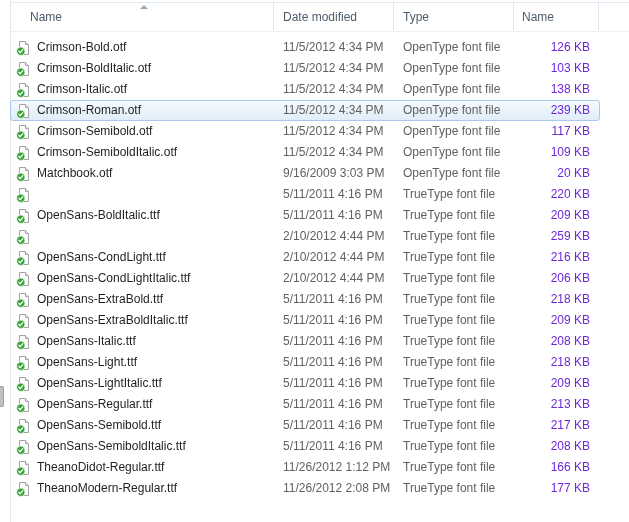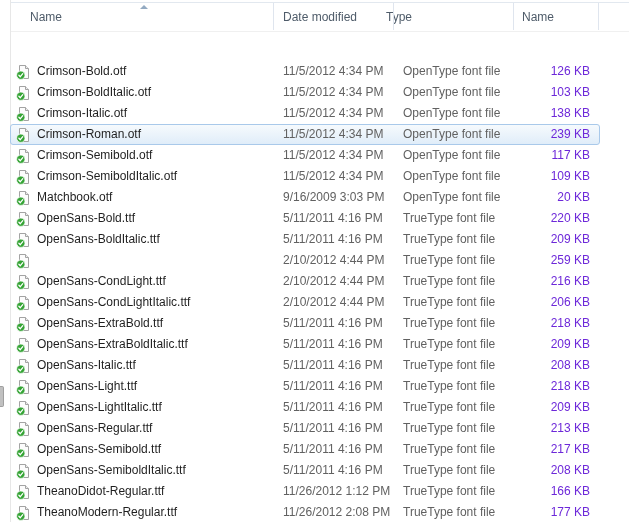"Type" div.hdr-label { left: 375px -> 392px }
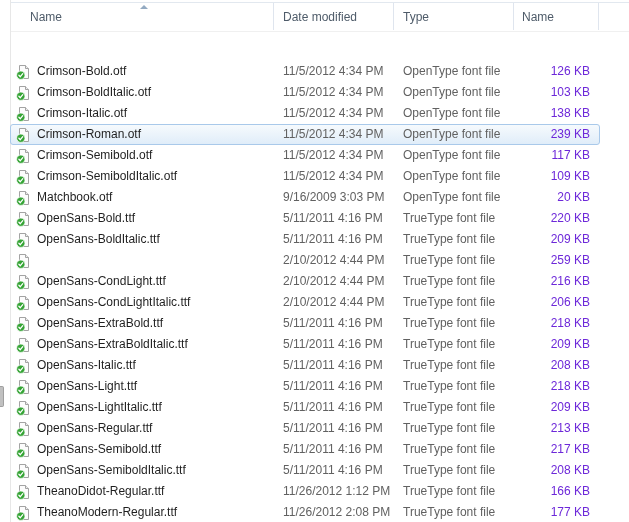"Crimson-Bold.otf" .file-list { margin-top: 24px -> none }
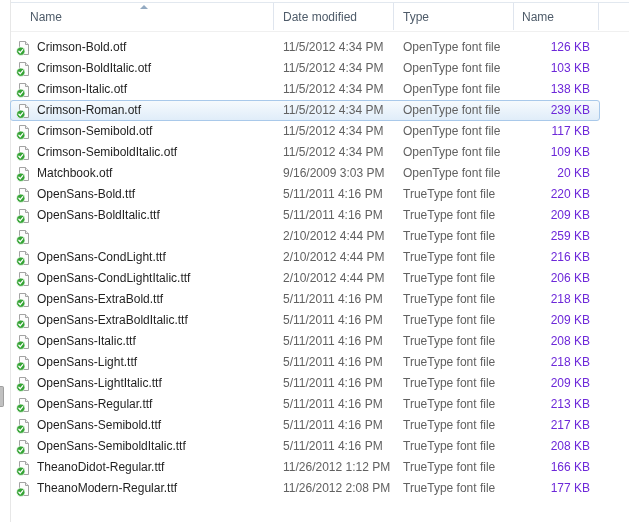"OpenSans-Bold.ttf" span.cell { html: <span>OpenSans-Bold.ttf</span> -> none }
